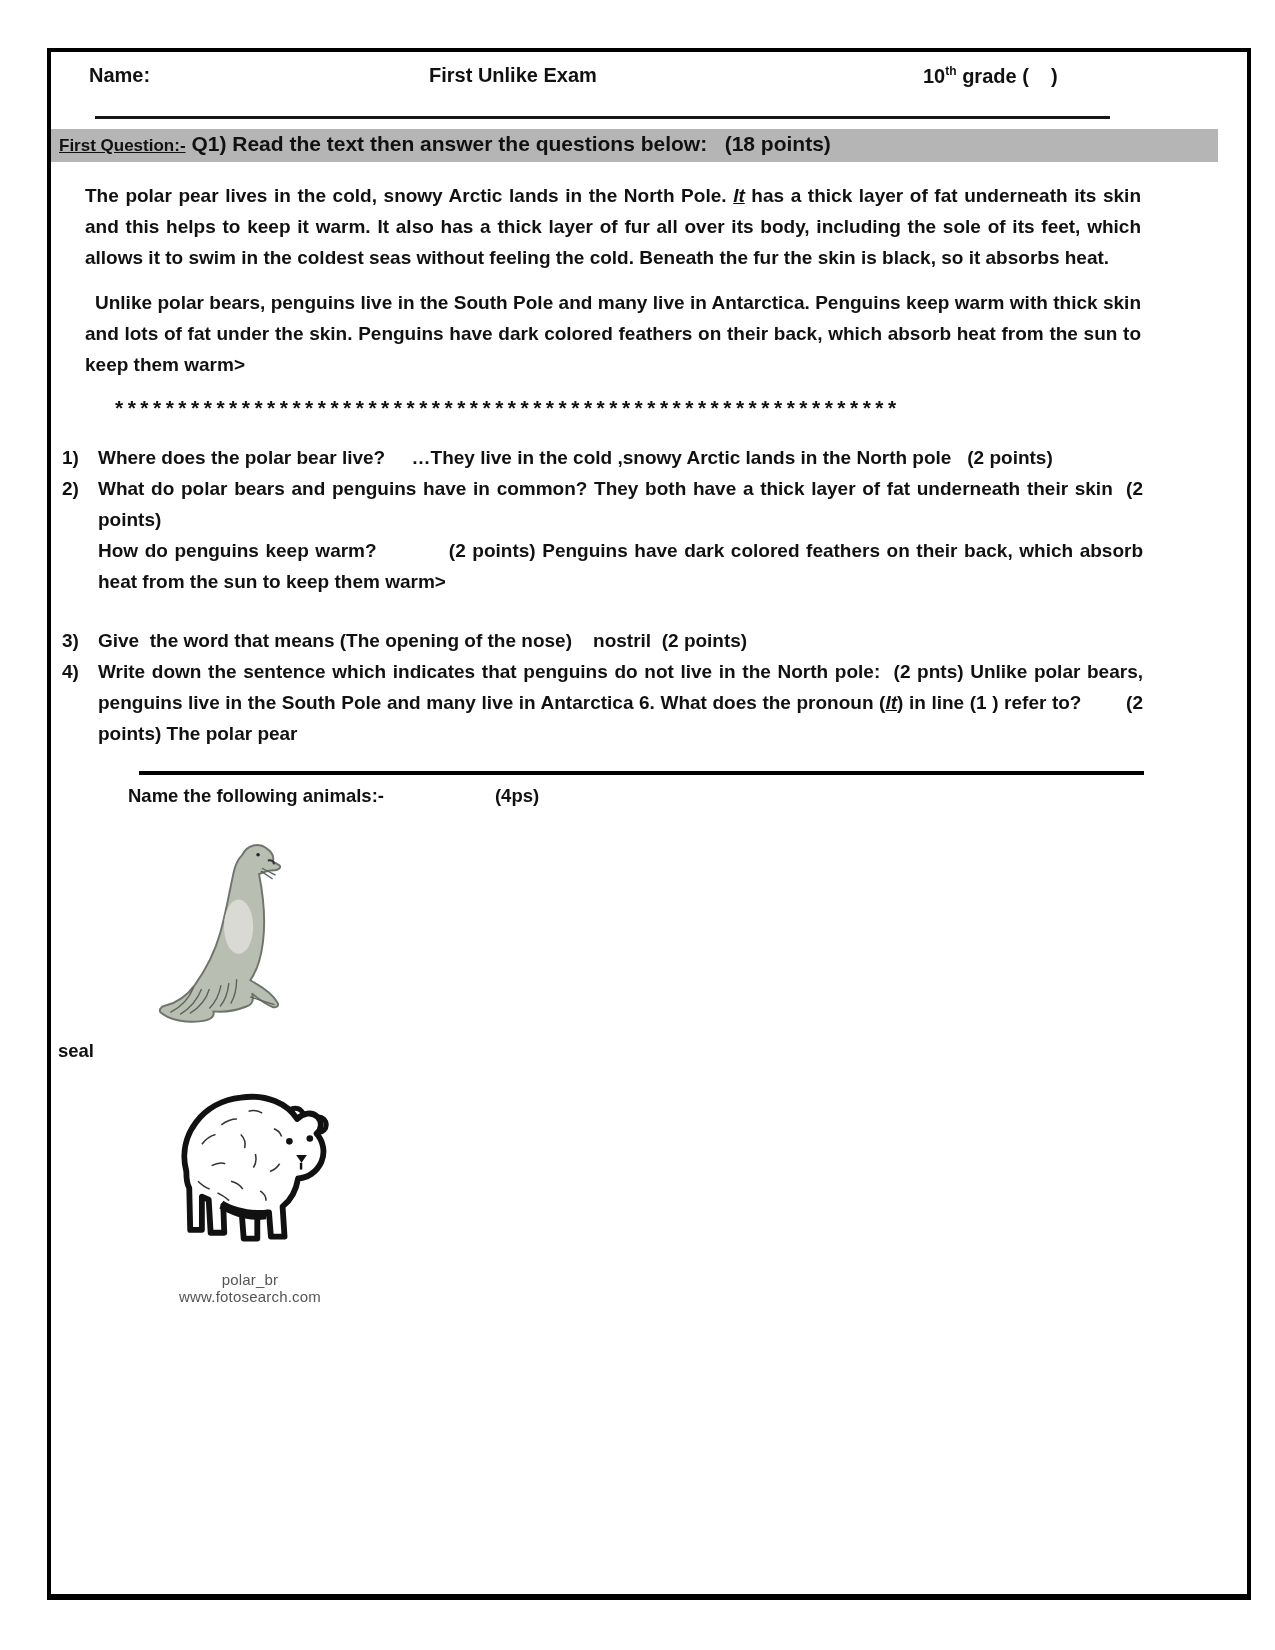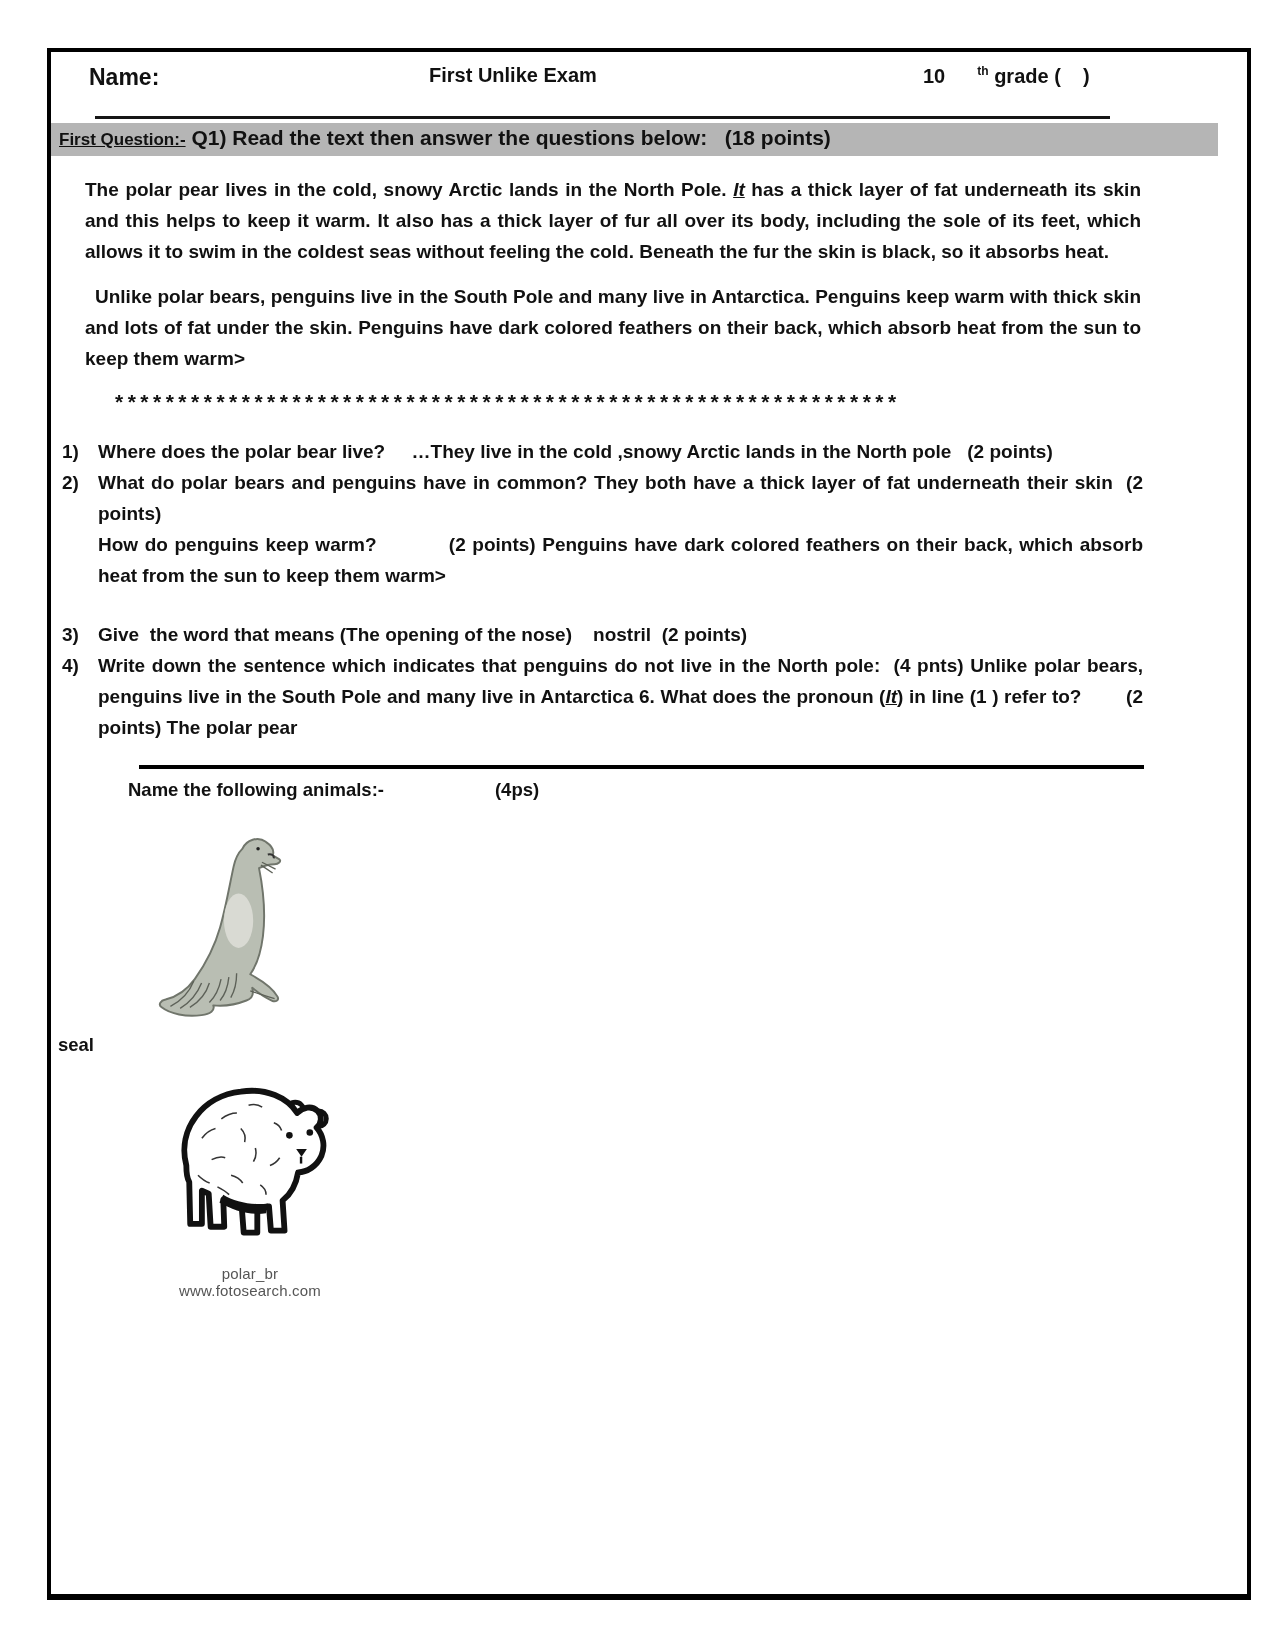"Name:" .hdr-name { font-size: 23px -> 20px }
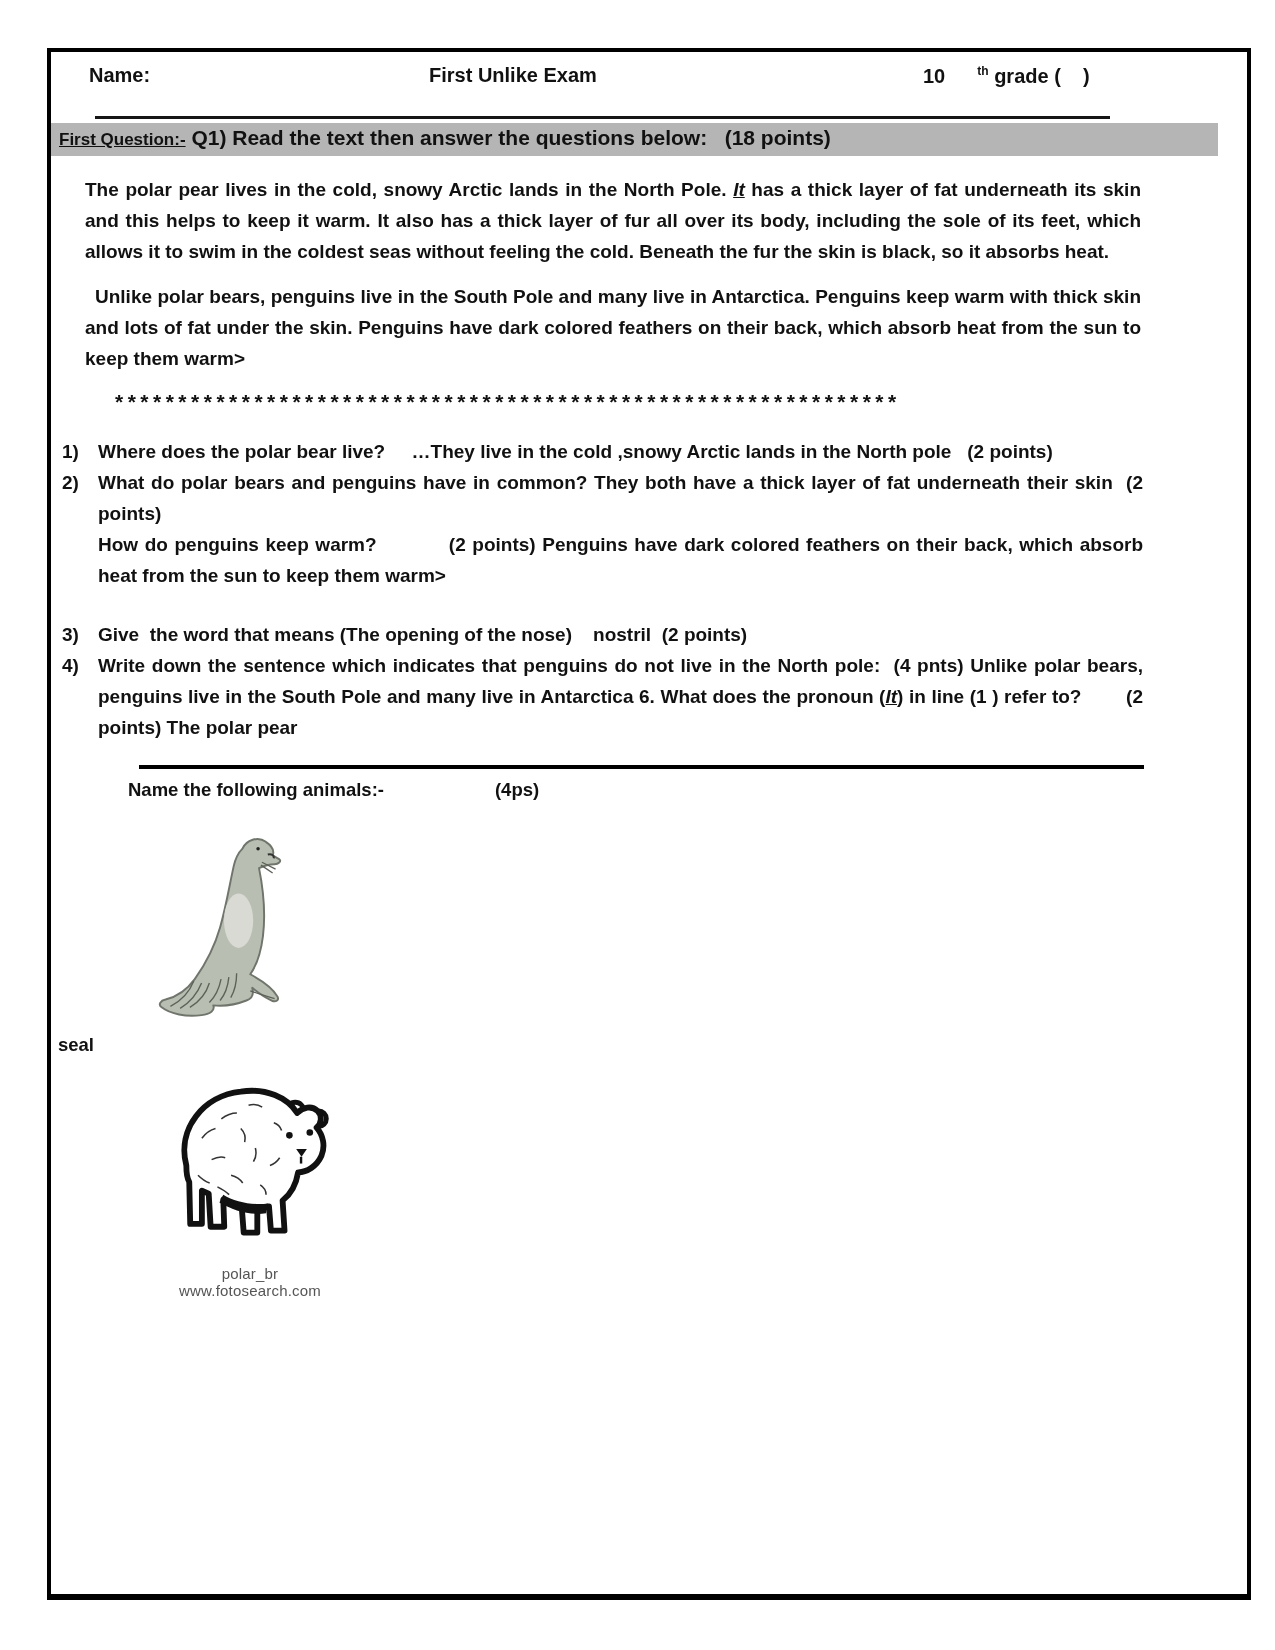"th" .hdr-grade sup { margin-left: 32px -> none }
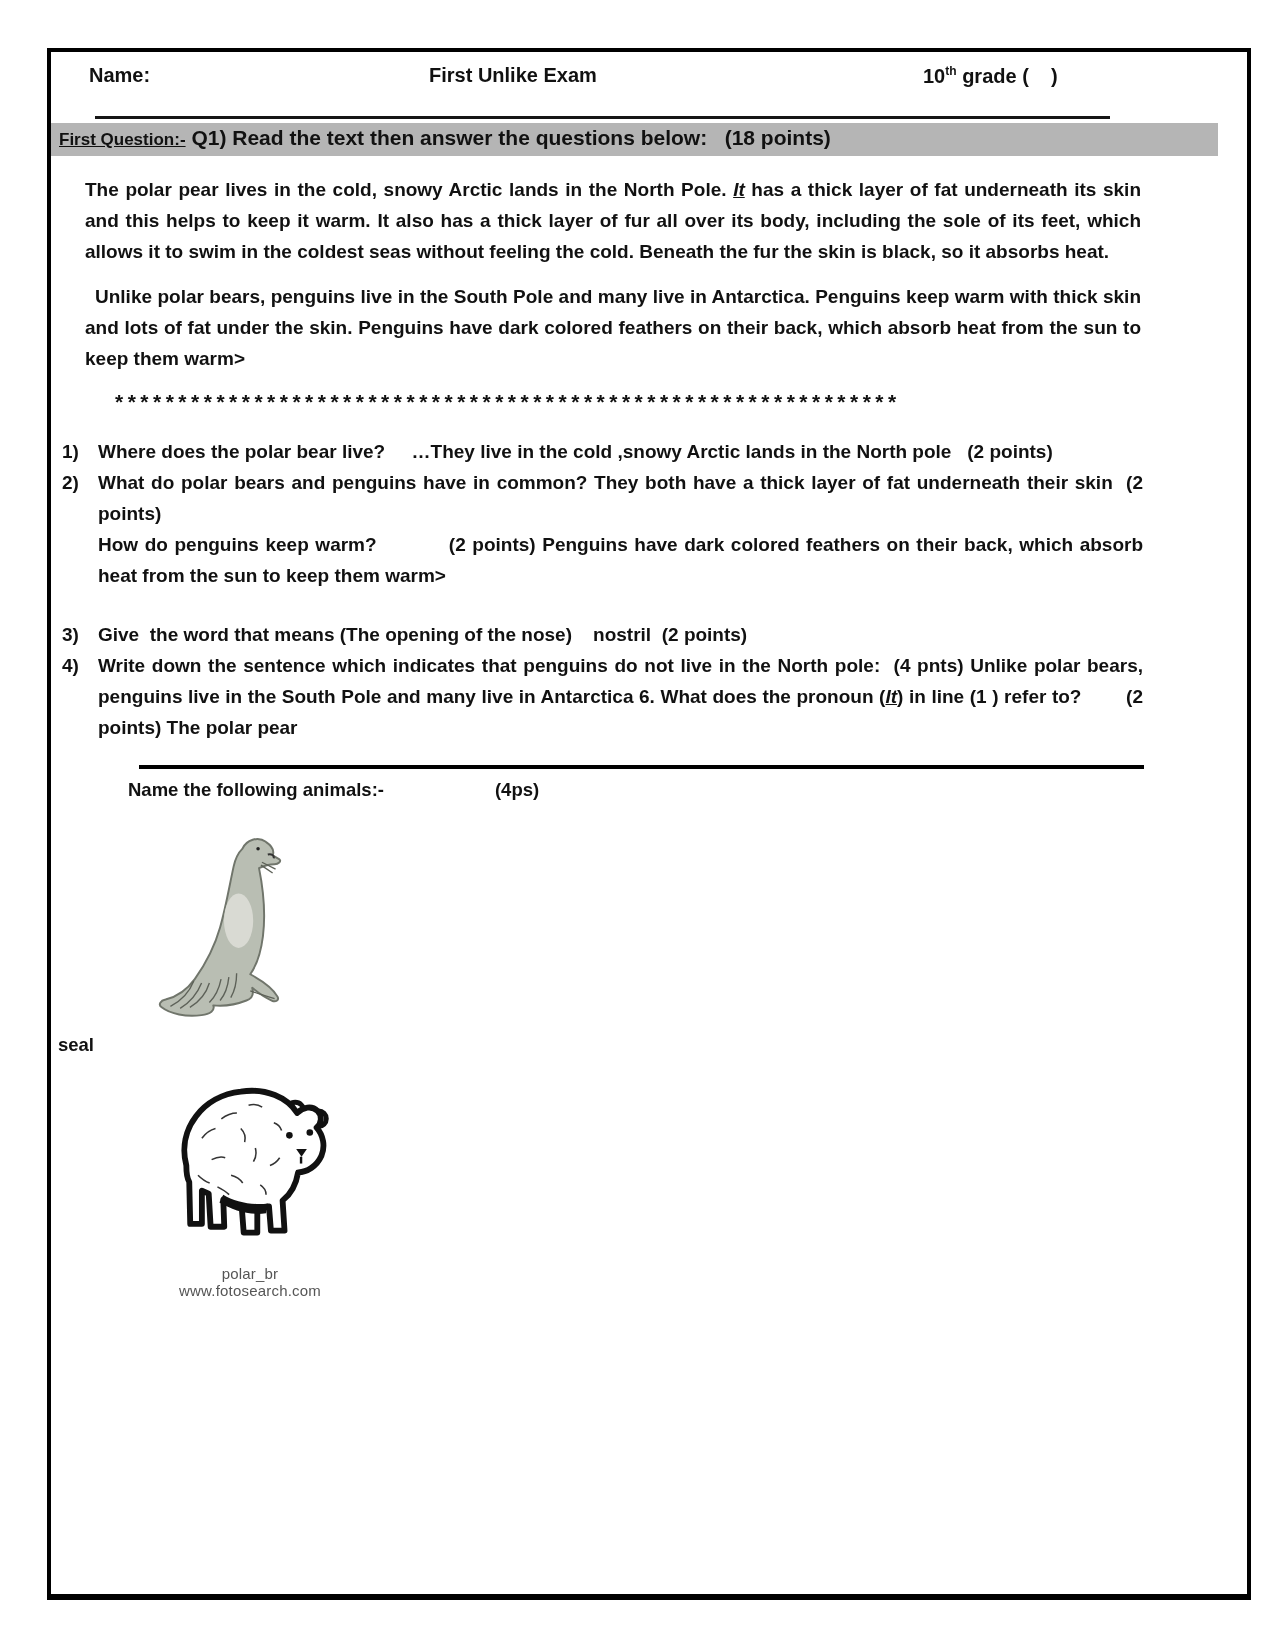"First Question:- Q1) Read the" .section-bar { margin-top: 4px -> 10px }
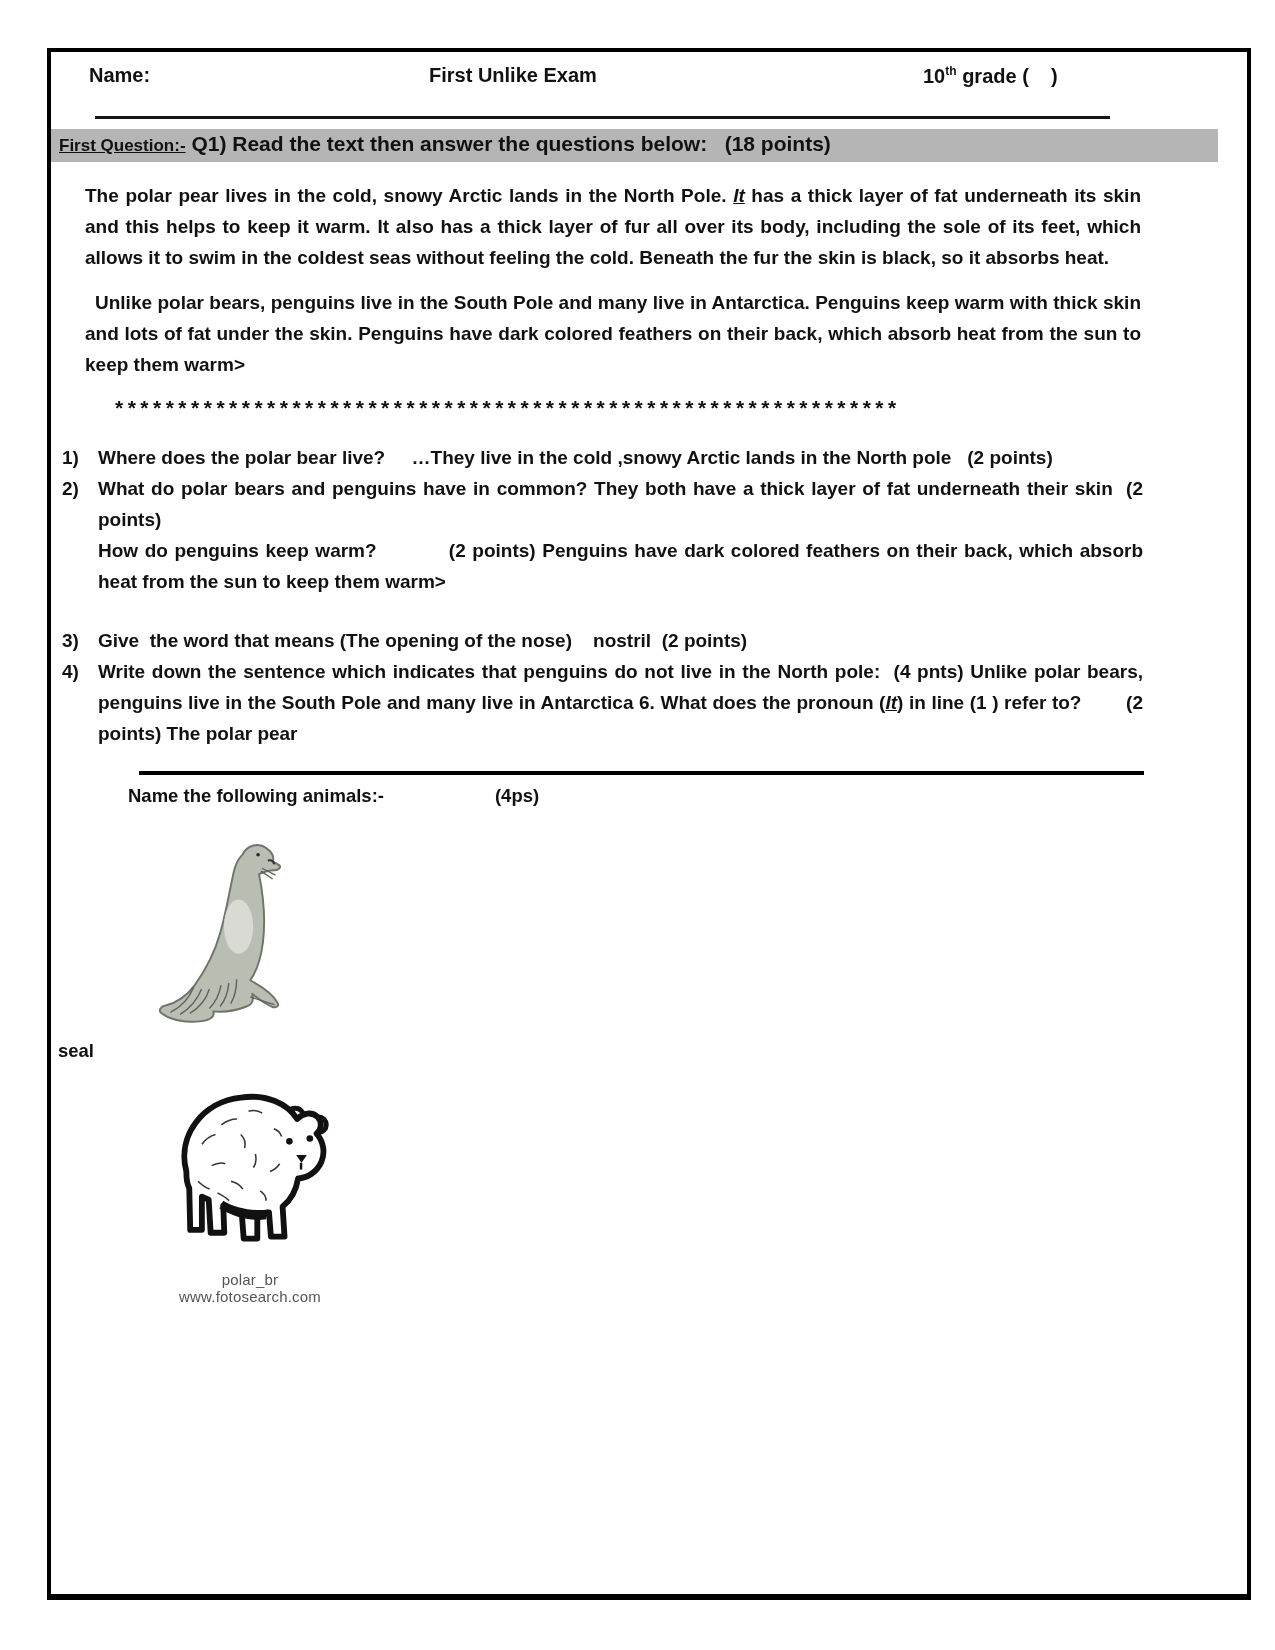"Write down the sentence which" span { text: 4 -> 2 }
